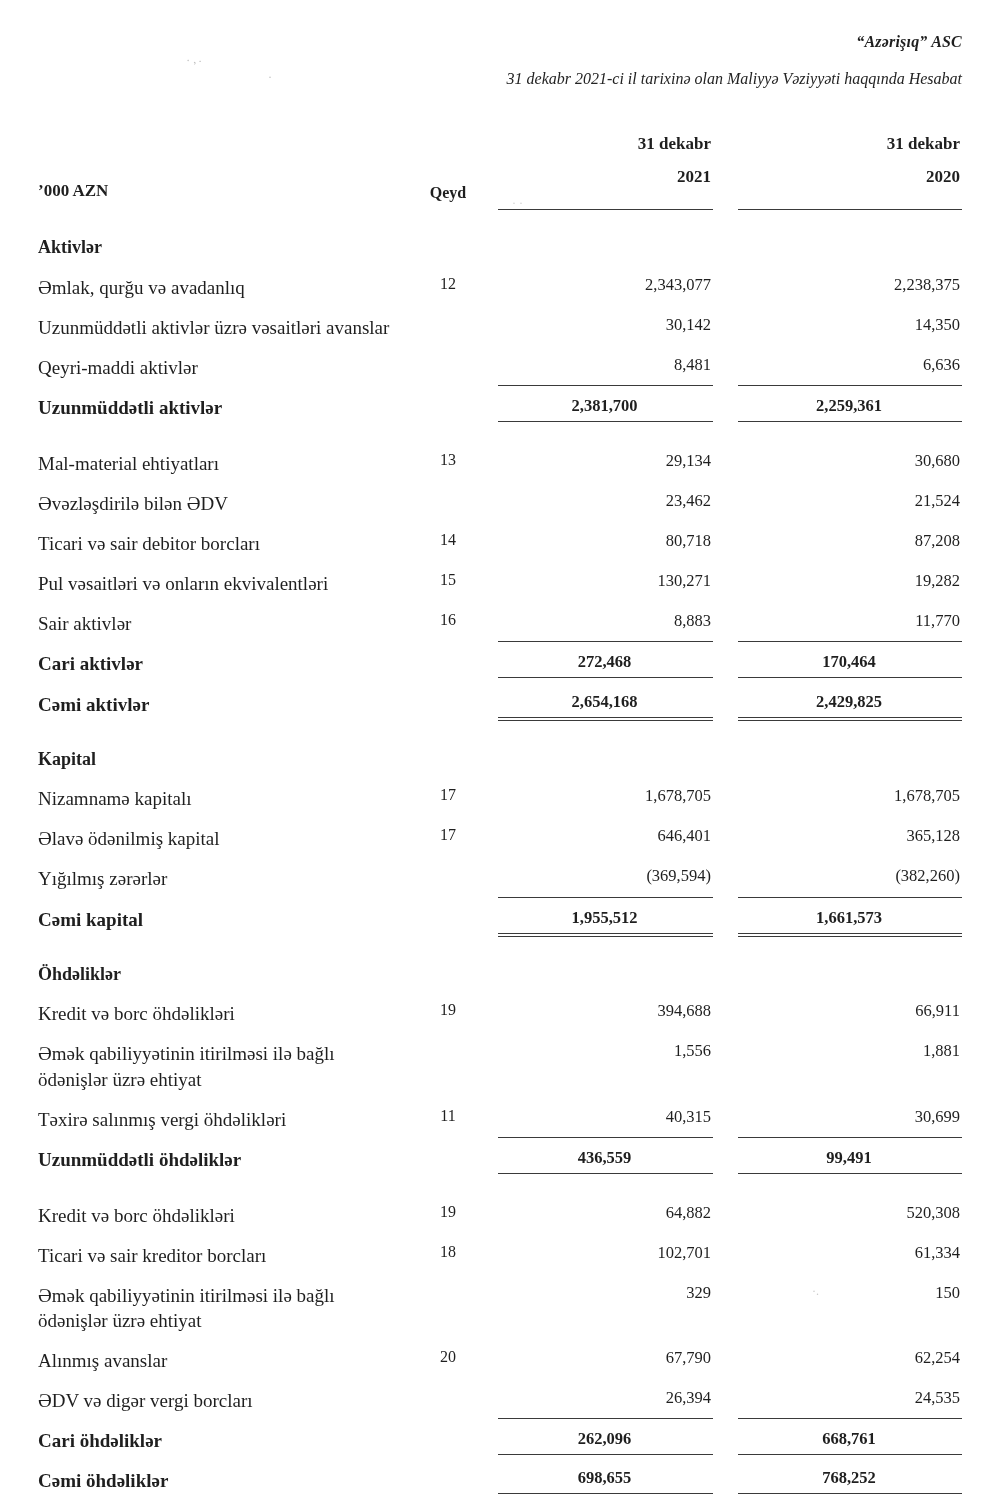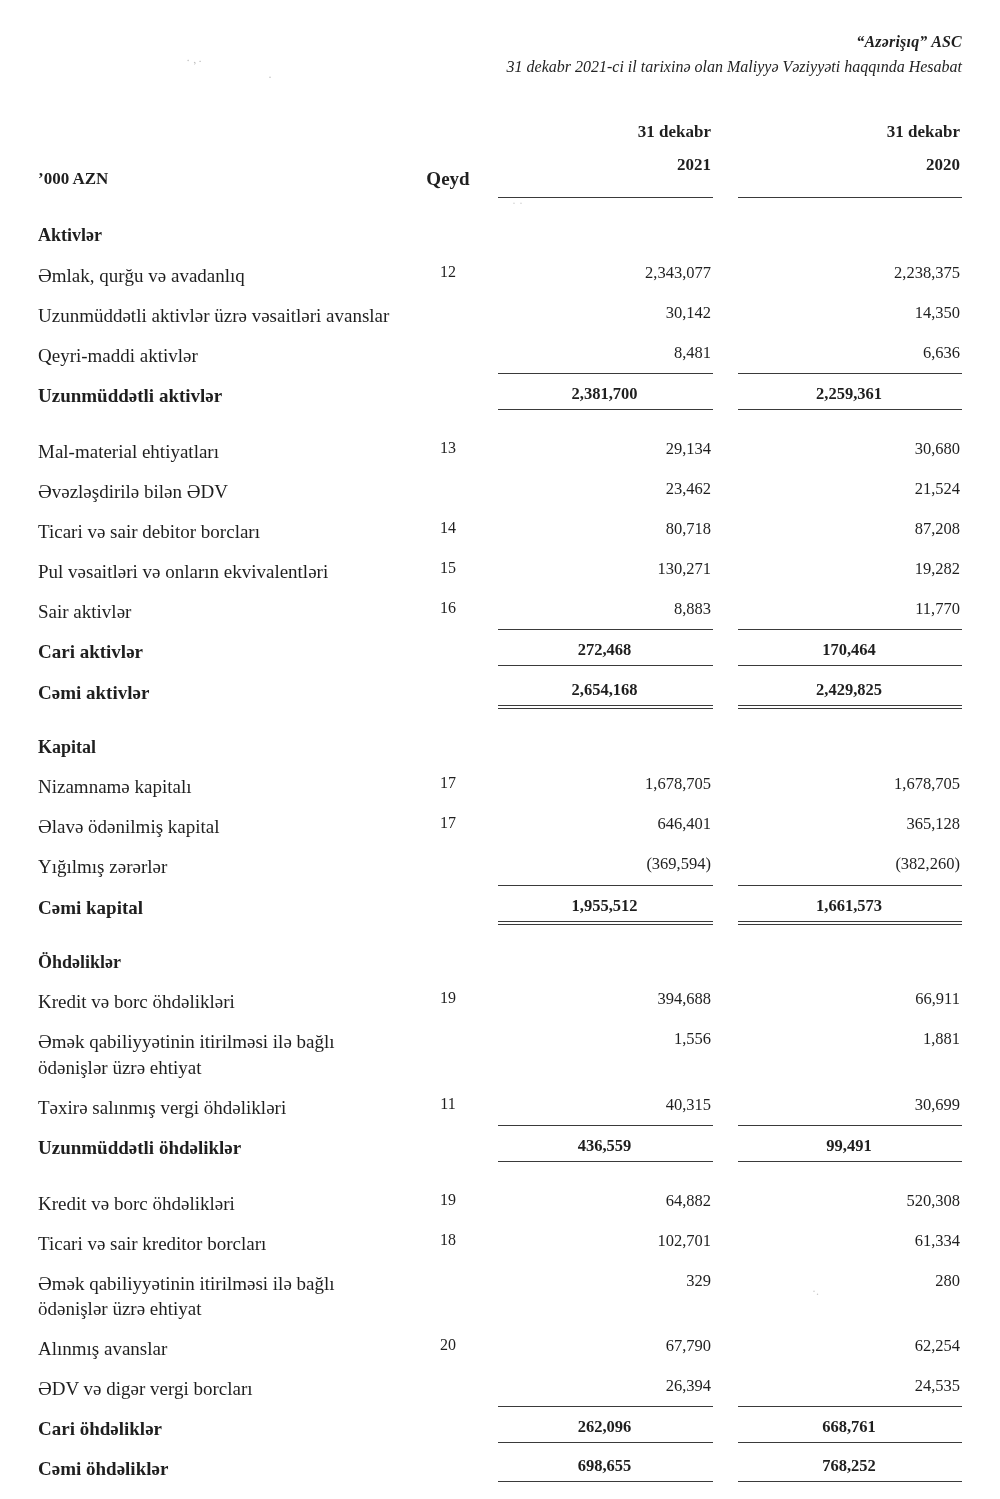"31 dekabr 2021-ci il tarixinə" .subtitle { margin-top: 2px -> 14px }
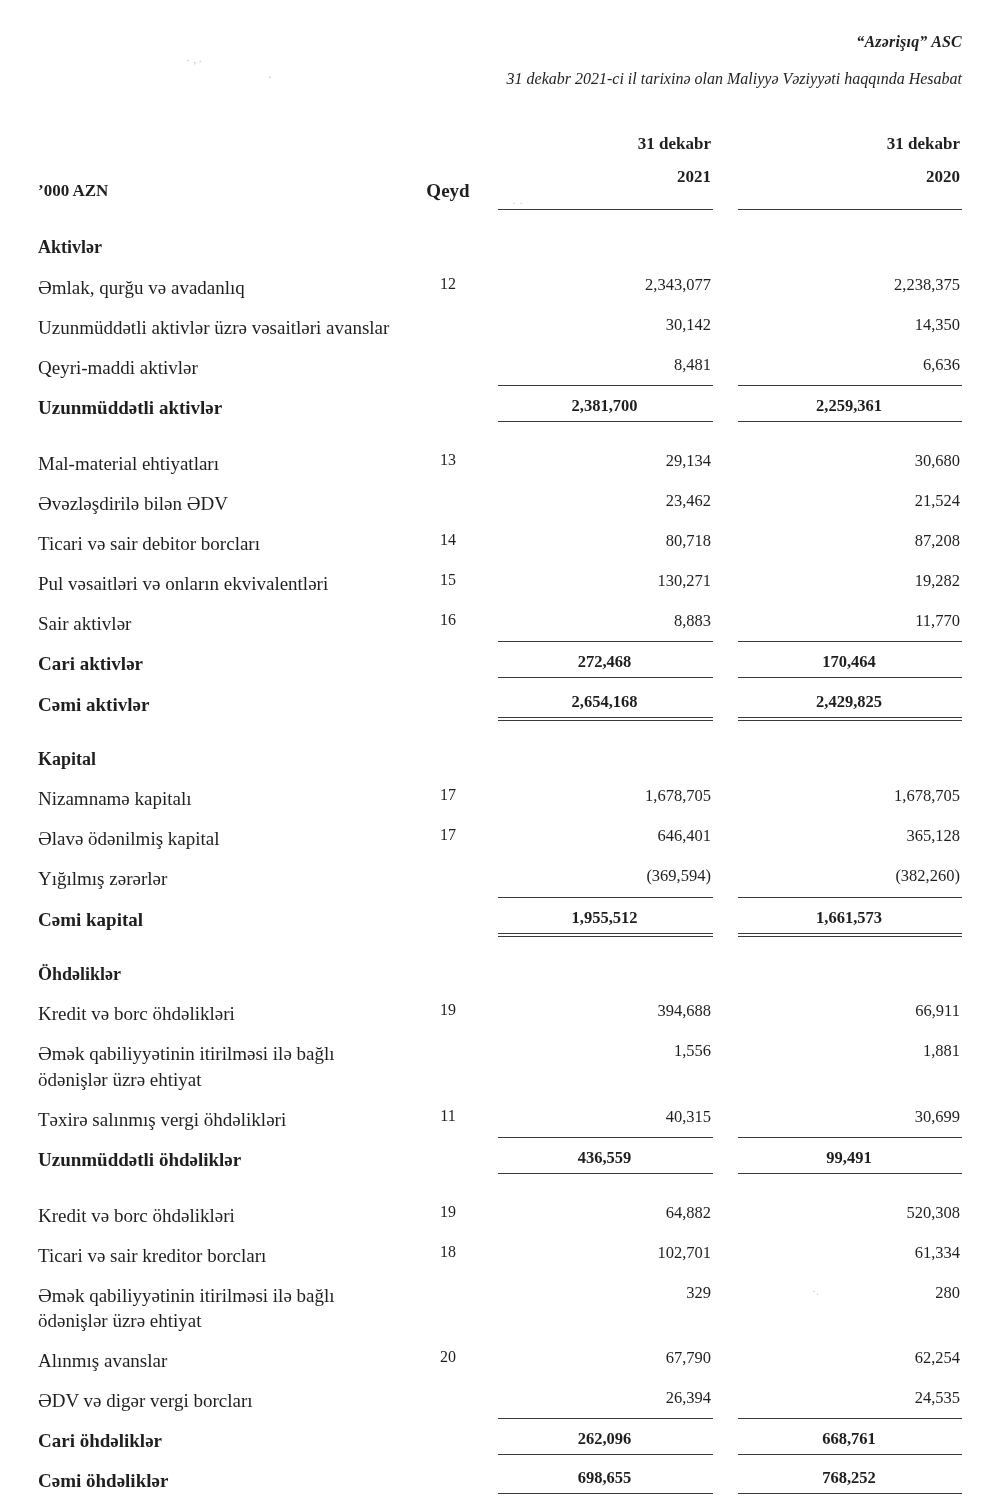"Qeyd" .thead .c-note { font-size: 19px -> 16px }
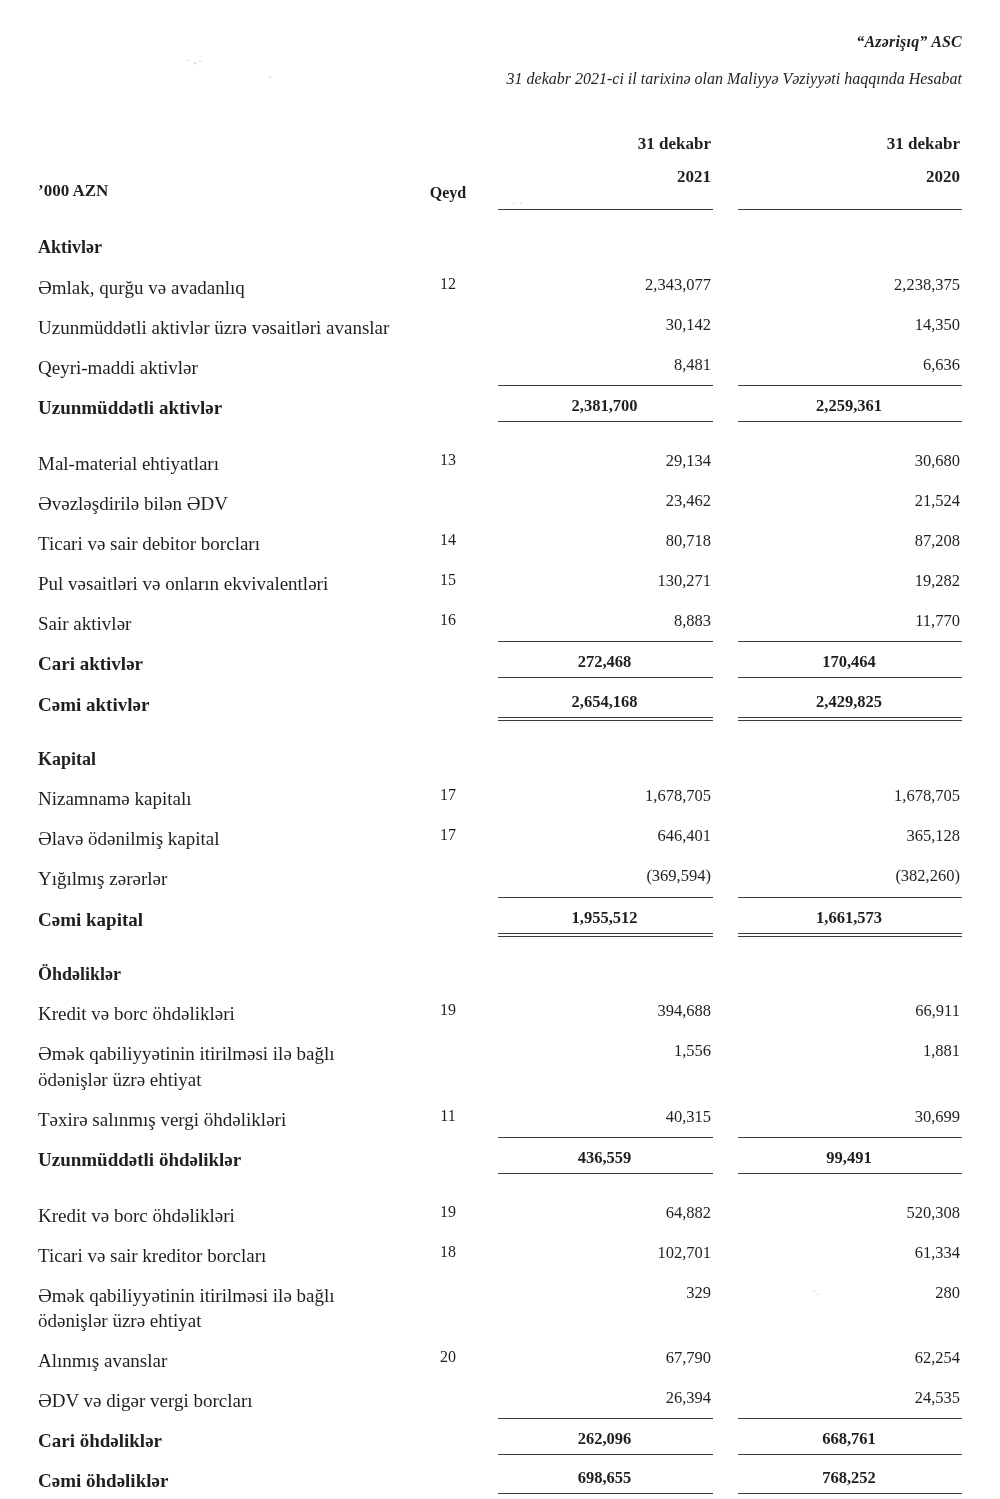"280" div.c-val2 { text: 280 -> 150 }
